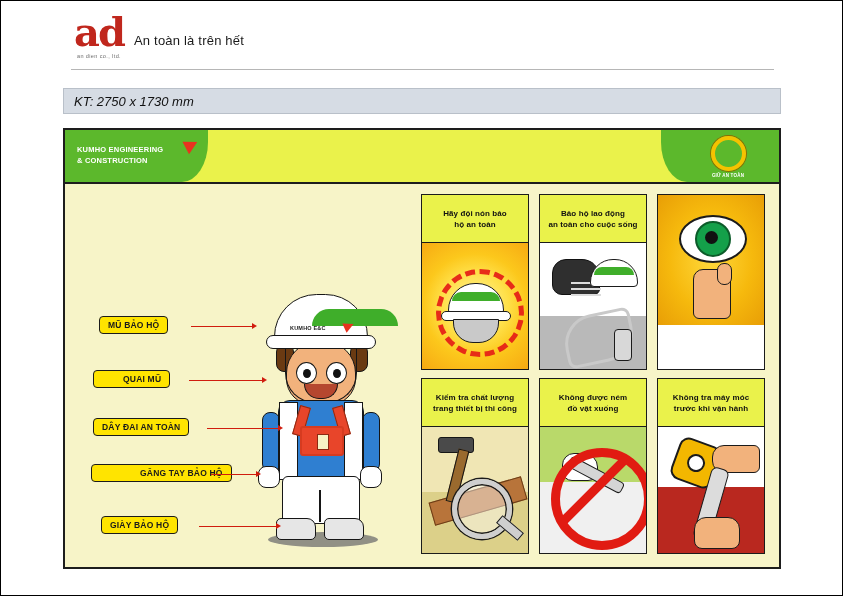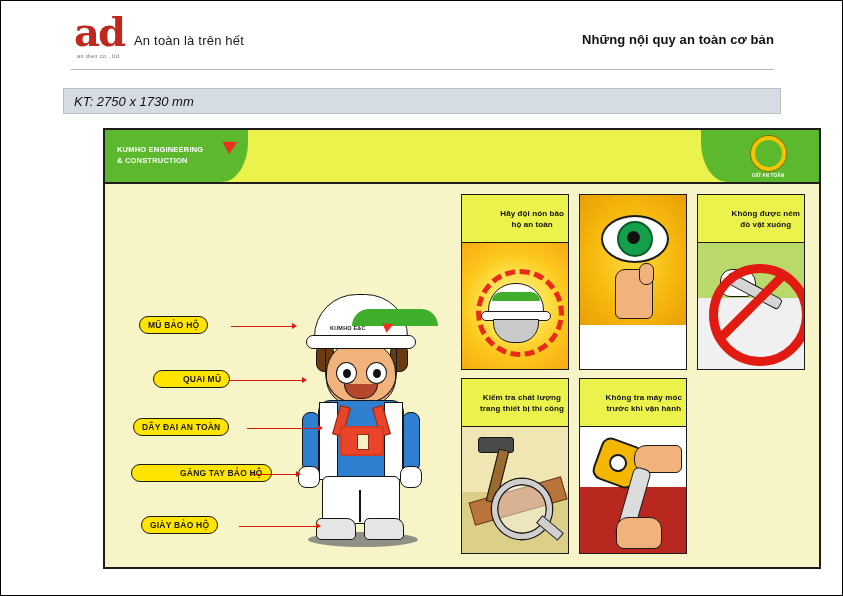"Những nội quy an toàn" div.header-right { html: <div>Những nội quy an toàn cơ bản</div> -> none }
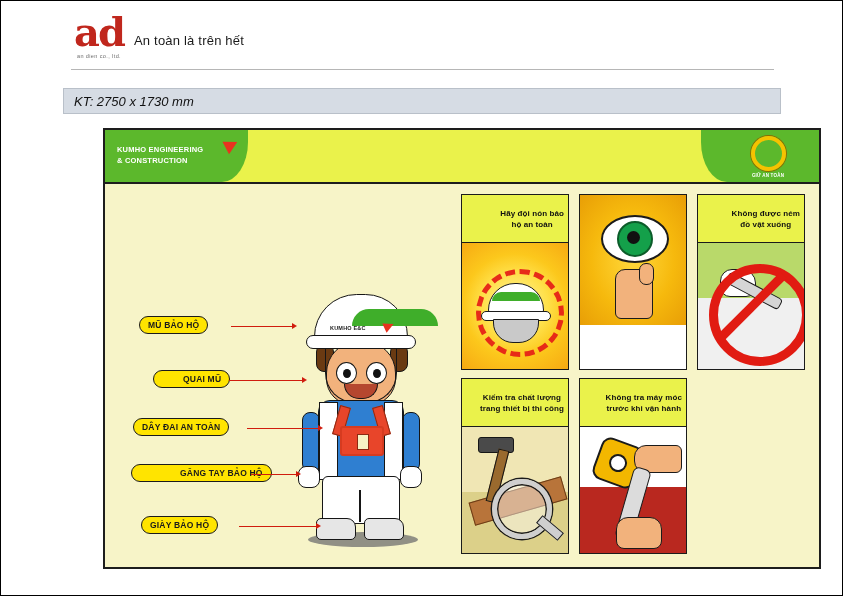"KUMHO ENGINEERING" .poster { margin-left: 40px -> none }
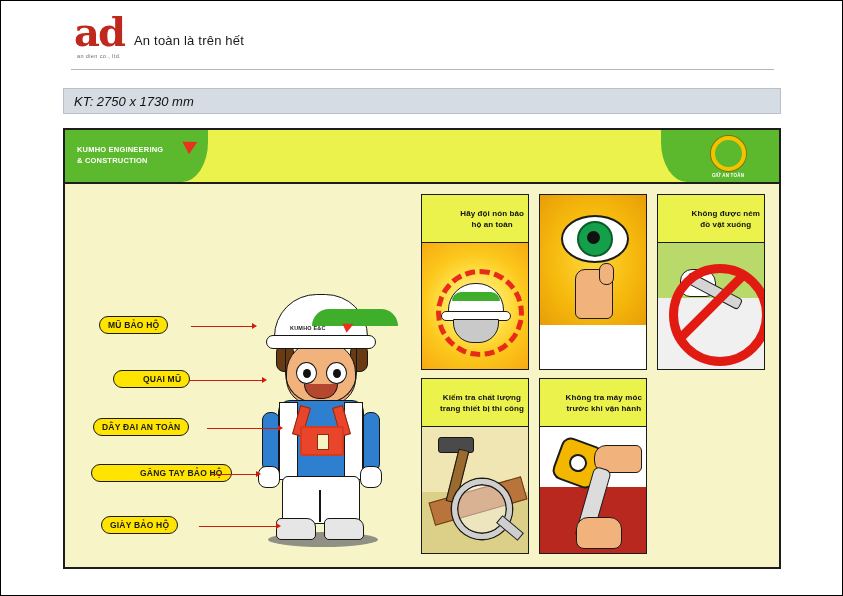"Hãy đội nón bảo" .card-head { justify-content: flex-end -> center }
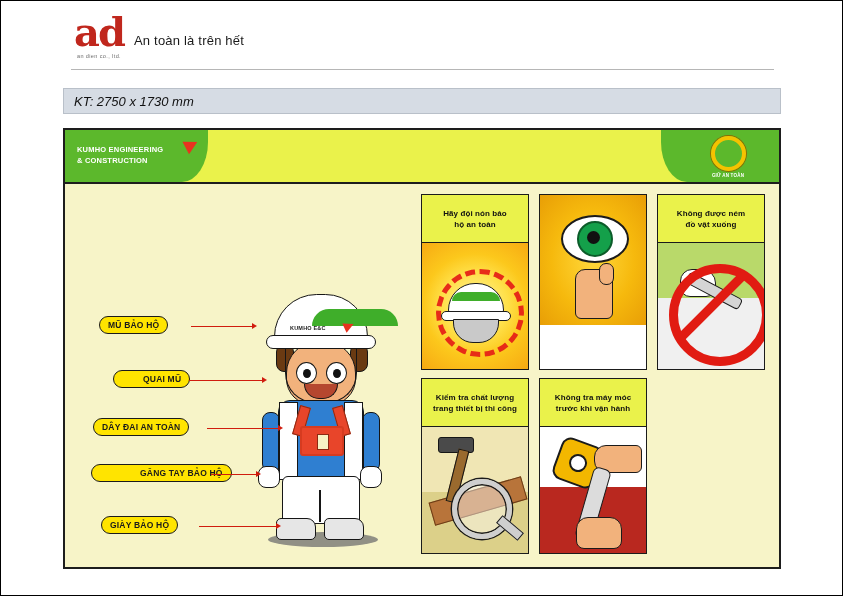"Bảo hộ lao động" div.card { html: none -> <div> <div> <span> <span>Bảo hộ lao động</span><br> <span>an toàn cho cuộc sống</span> </span> </div> <div> <div></div> <div> <div></div> </div> <div> <div></div> </div> <div></div> <div></div> </div> </div> }
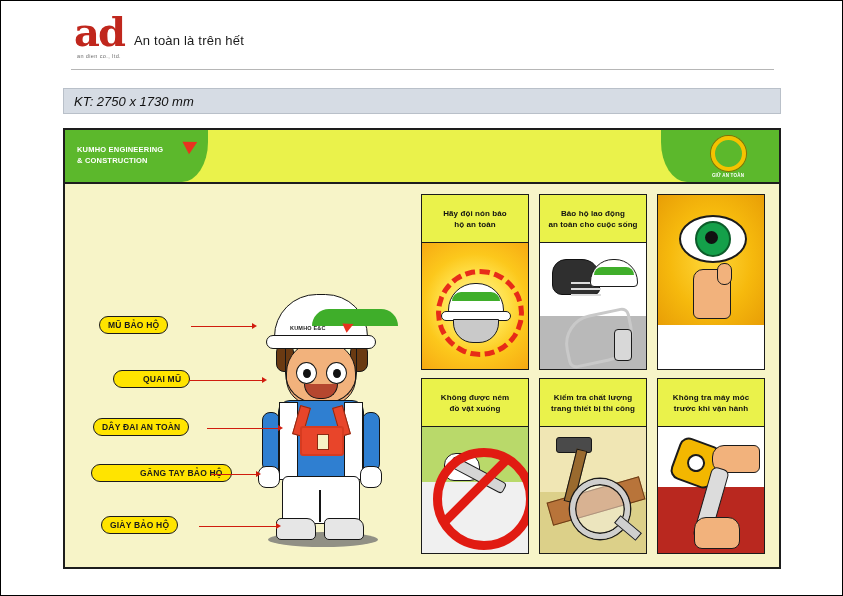"MŨ BẢO HỘ" .callout { border-radius: 9px -> 4px }
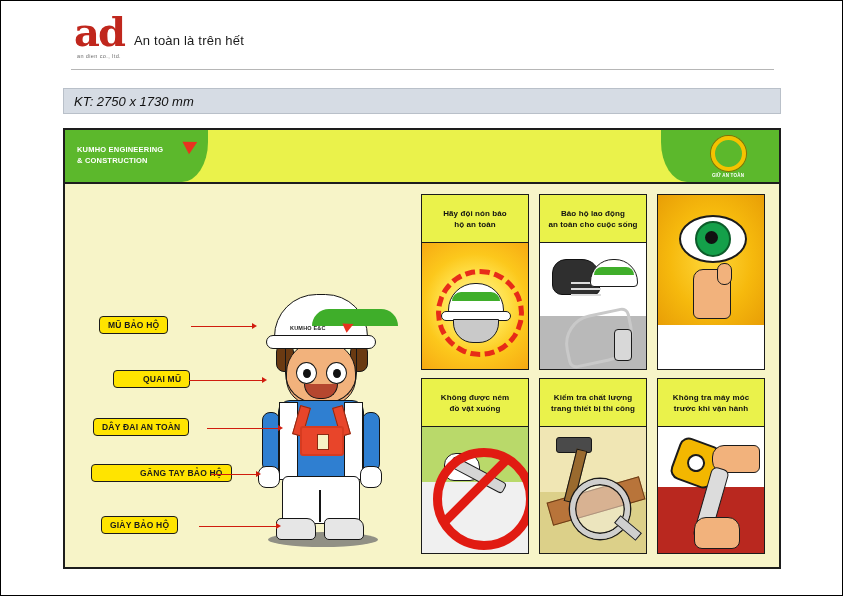"QUAI MŨ" div.callout { left: 48px -> 28px }
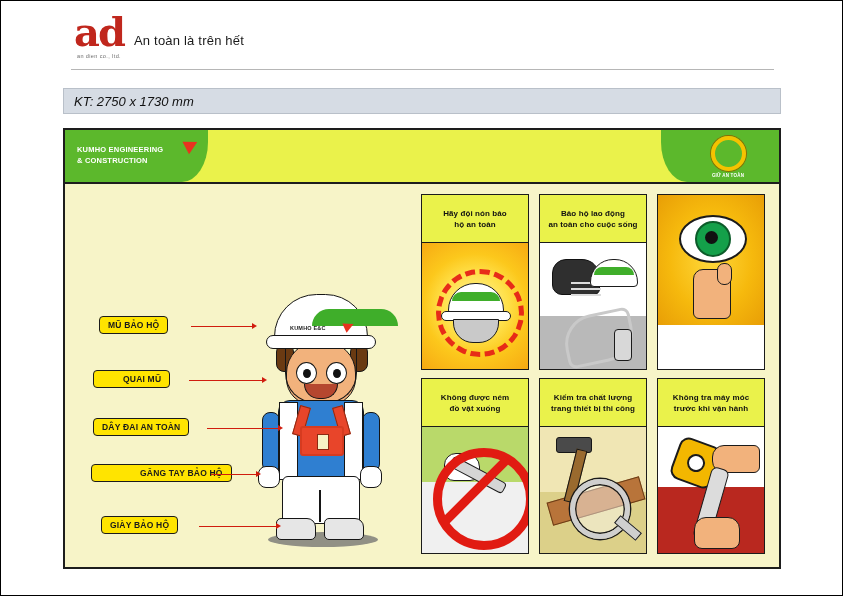"Không được ném" div.card { order: before "Kiểm tra chất lượng" -> after "Kiểm tra chất lượng" }
